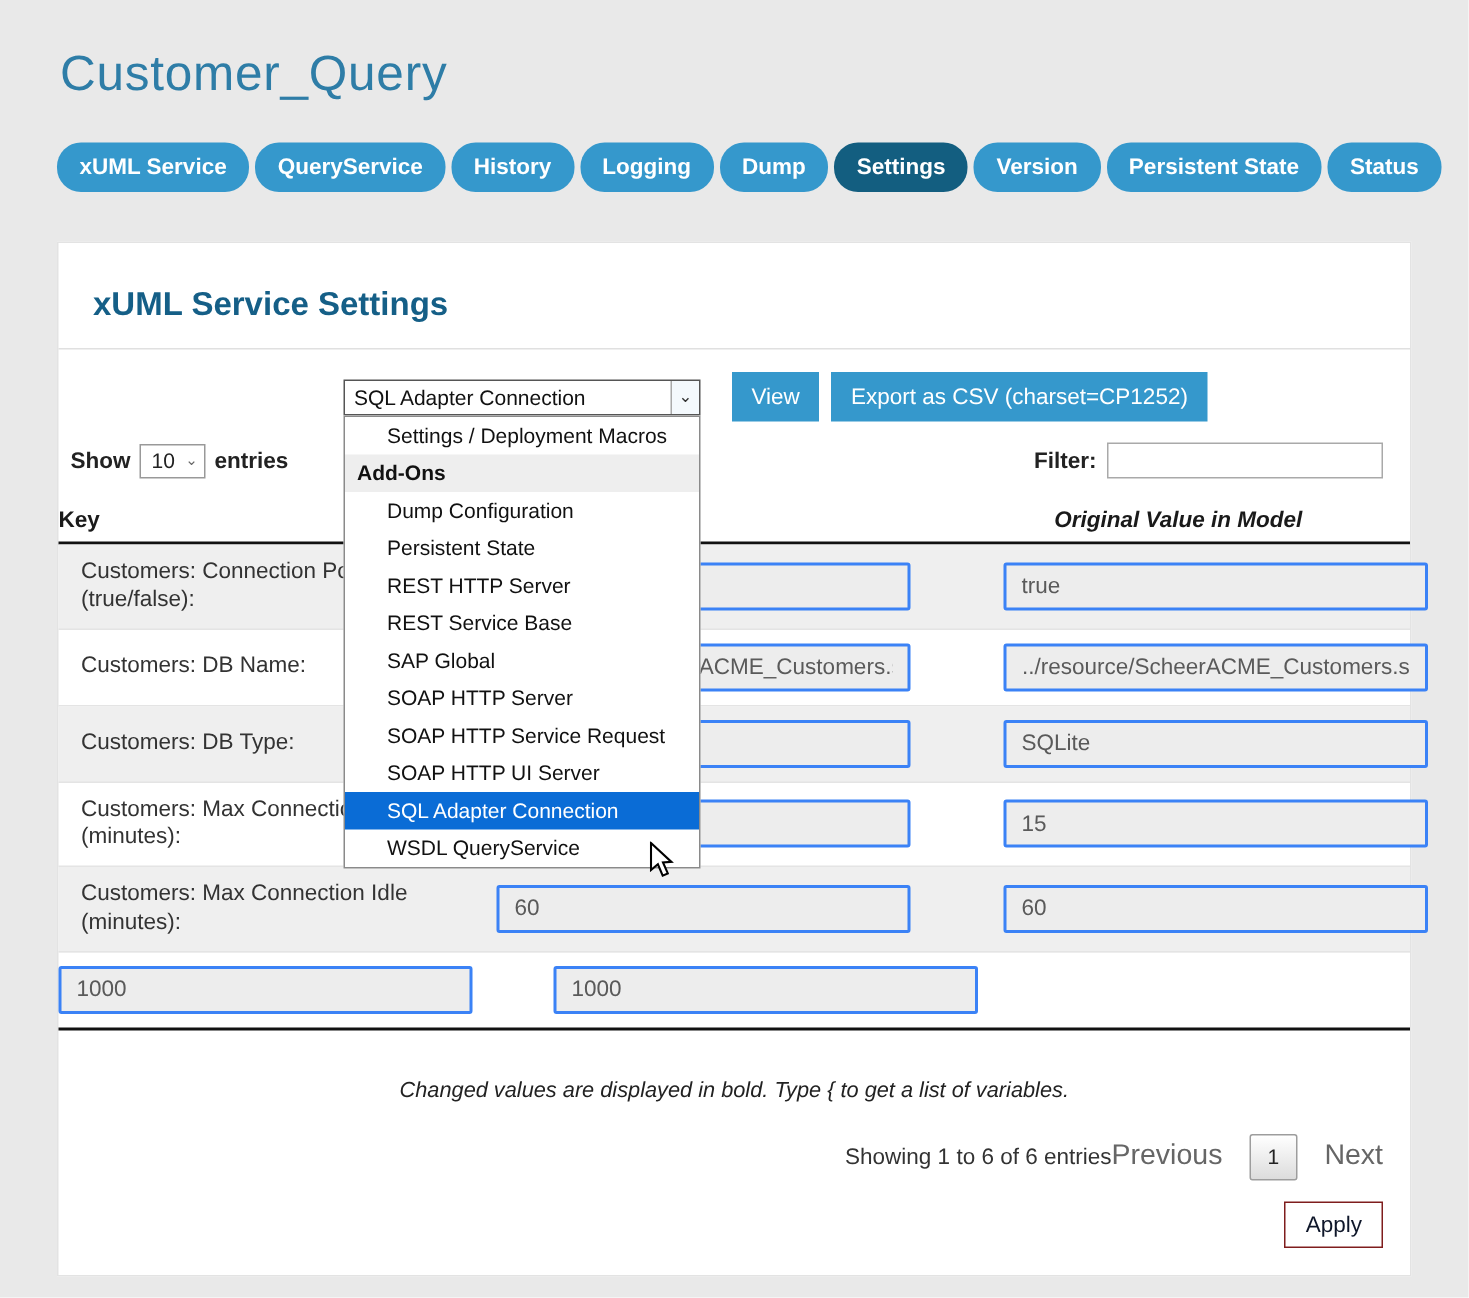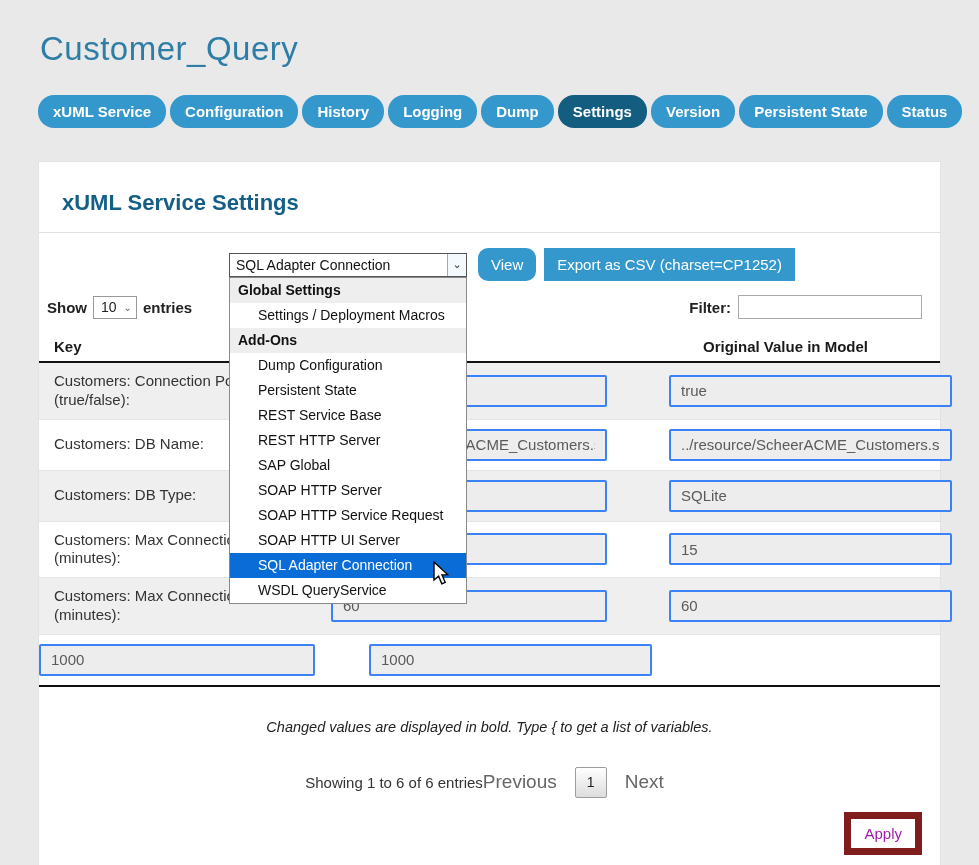"Configuration" div.tab { text: Configuration -> QueryService }
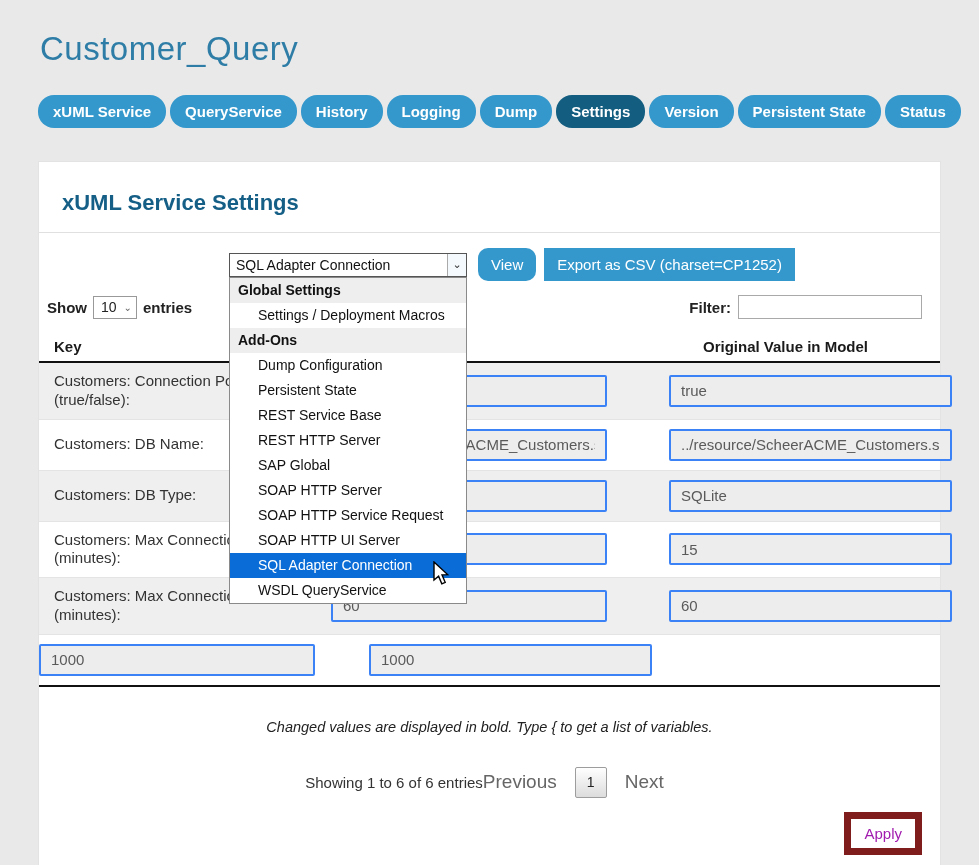"View" .btn-view { border-radius: 10px -> none; margin-left: 11px -> 21px }
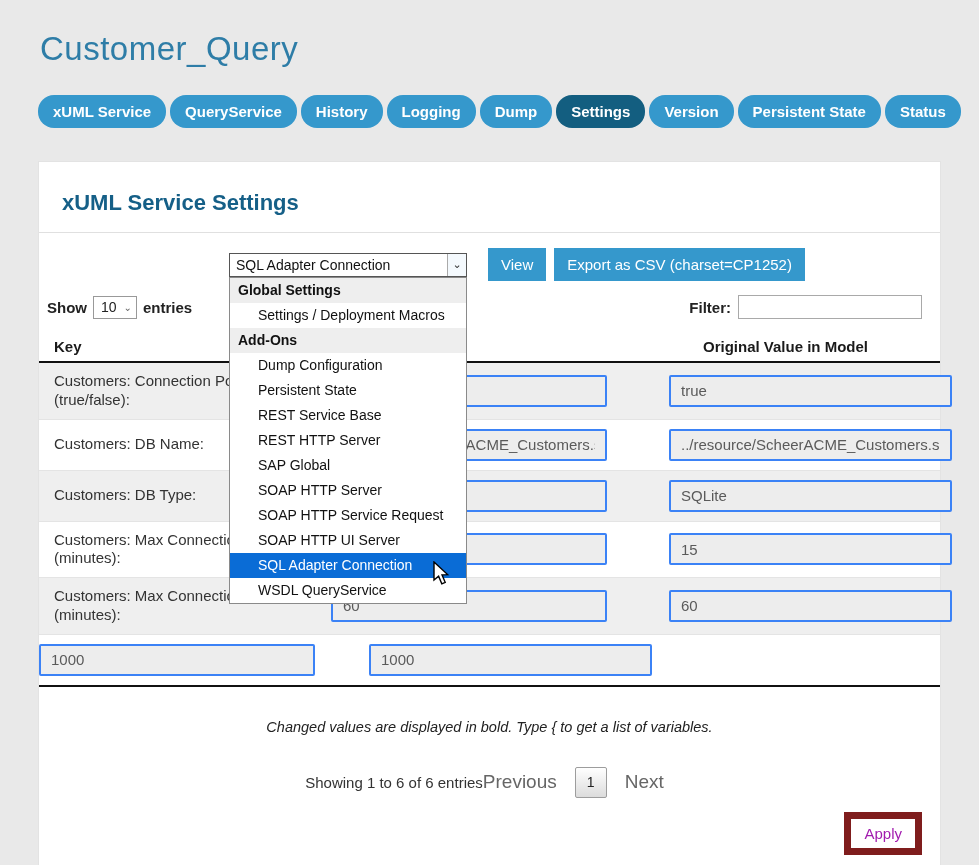"Global Settings" div.dd-item { html: <div>Global Settings</div> -> none }
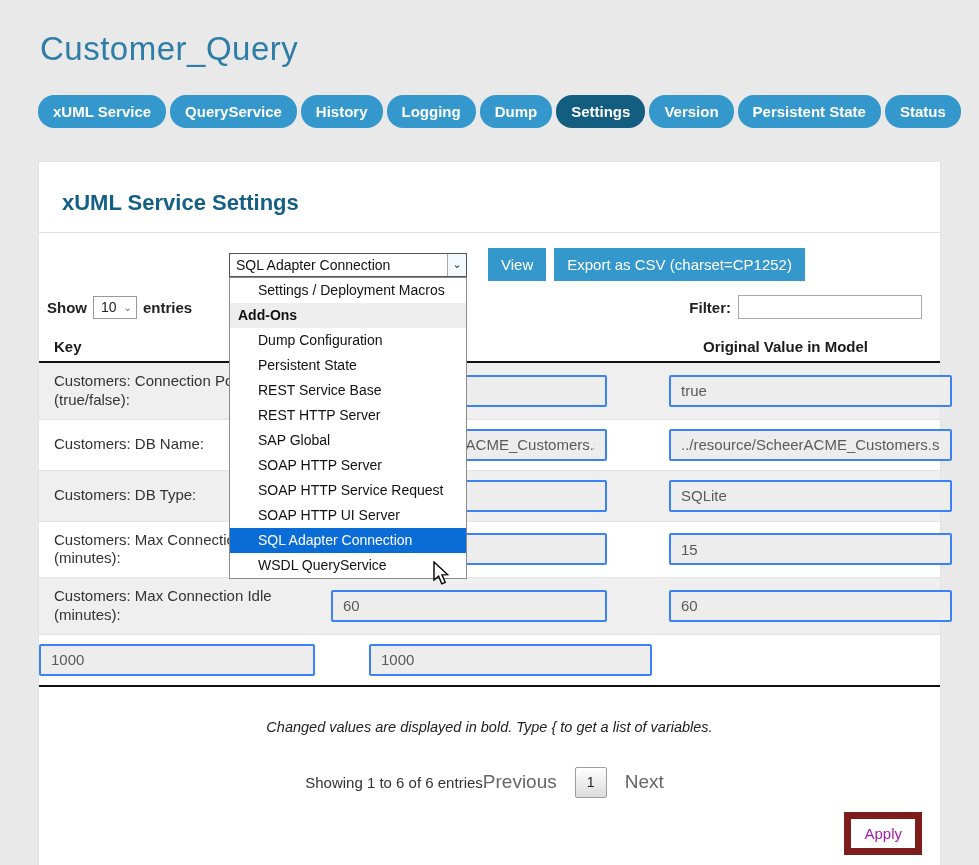"Key" .hc-key { padding-left: 15px -> none }
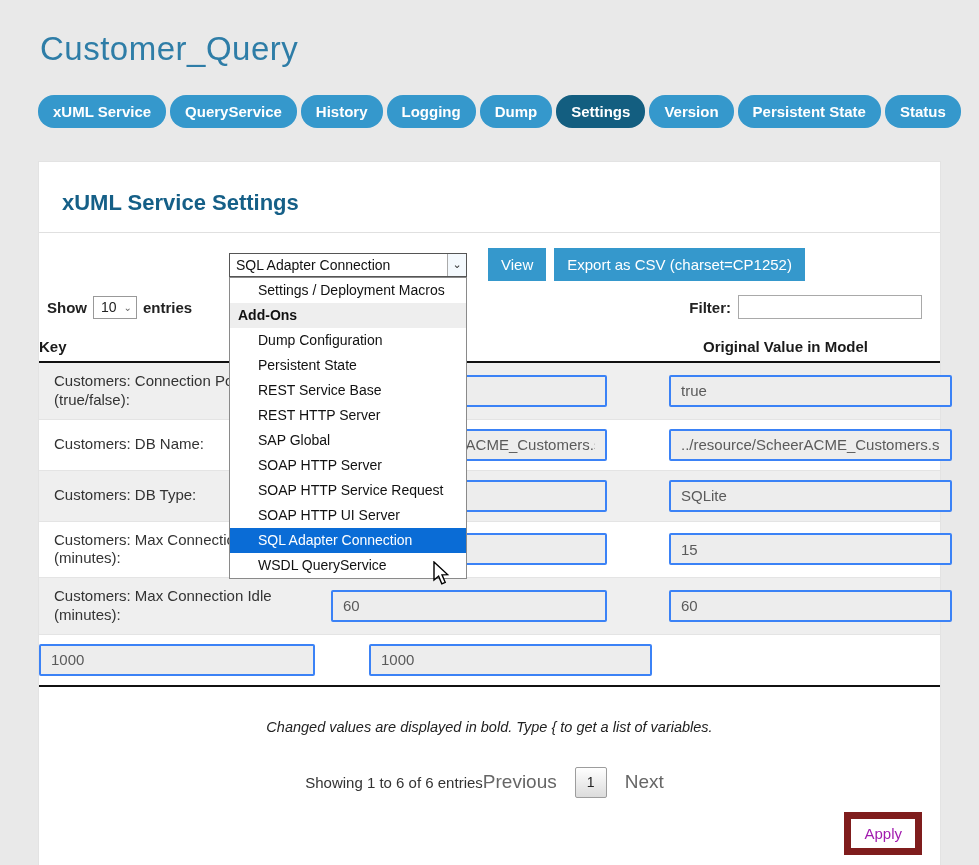"Original Value in Model" .hc-orig { font-style: none -> italic }
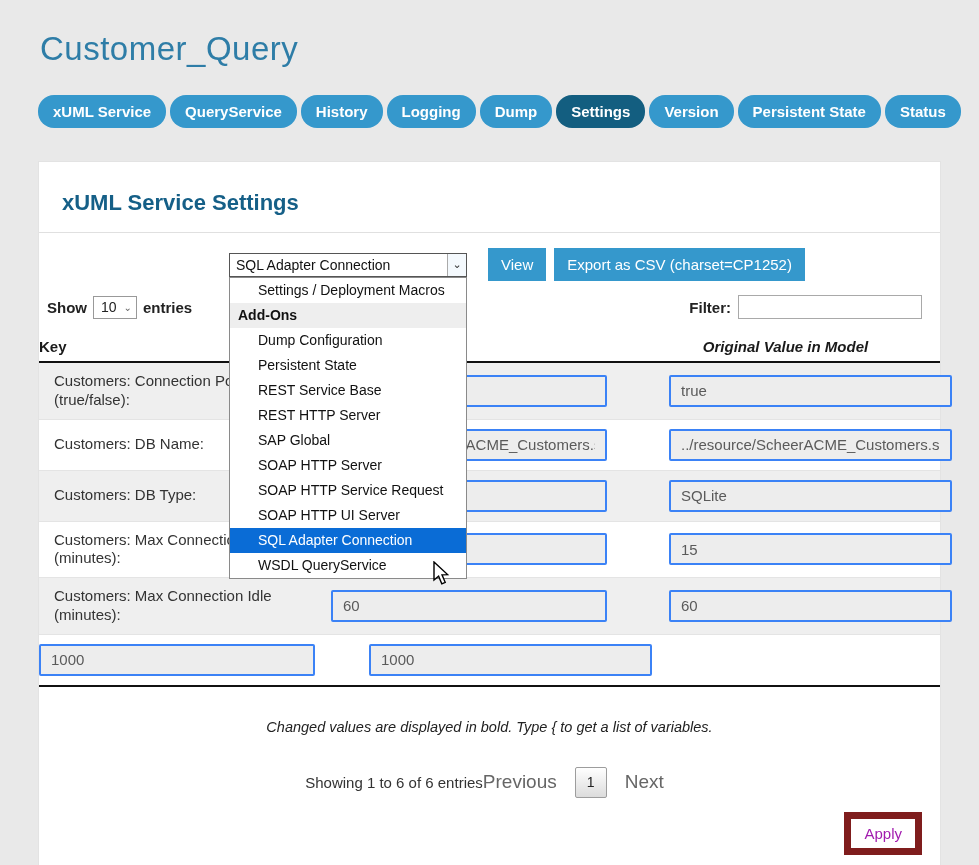"REST Service Base" div.dd-item { order: before "REST HTTP Server" -> after "REST HTTP Server" }
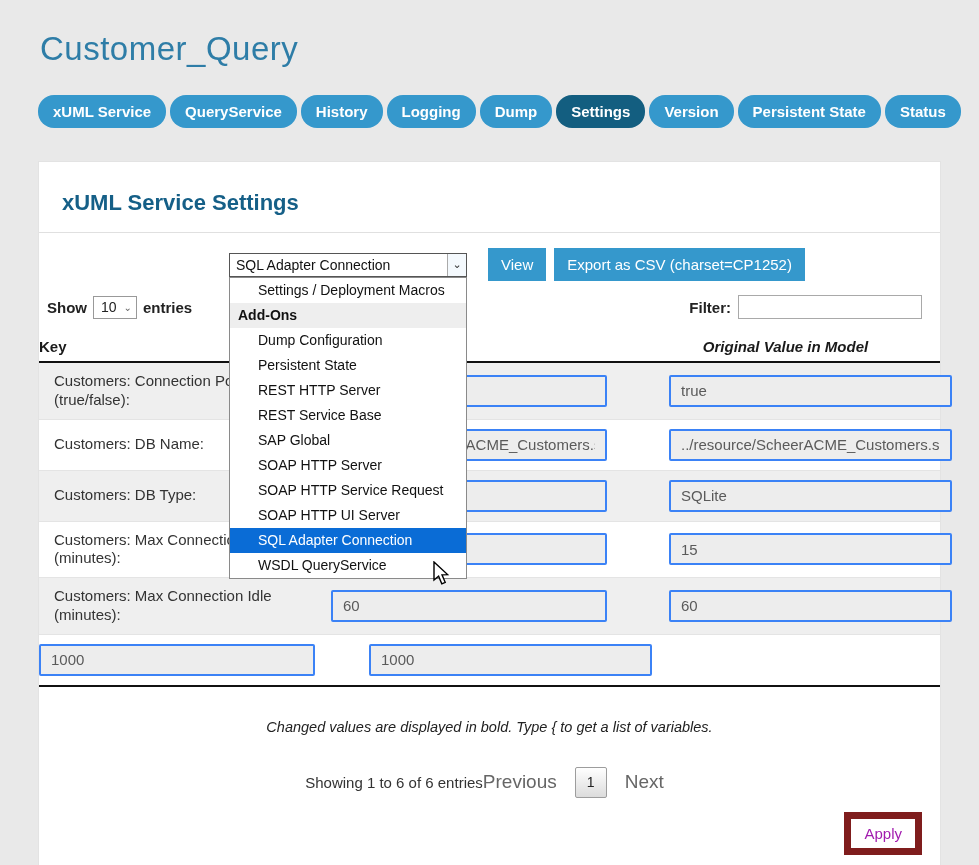"Showing 1 to 6 of" .footer-row { justify-content: center -> flex-end; margin-top: 32px -> 21px }
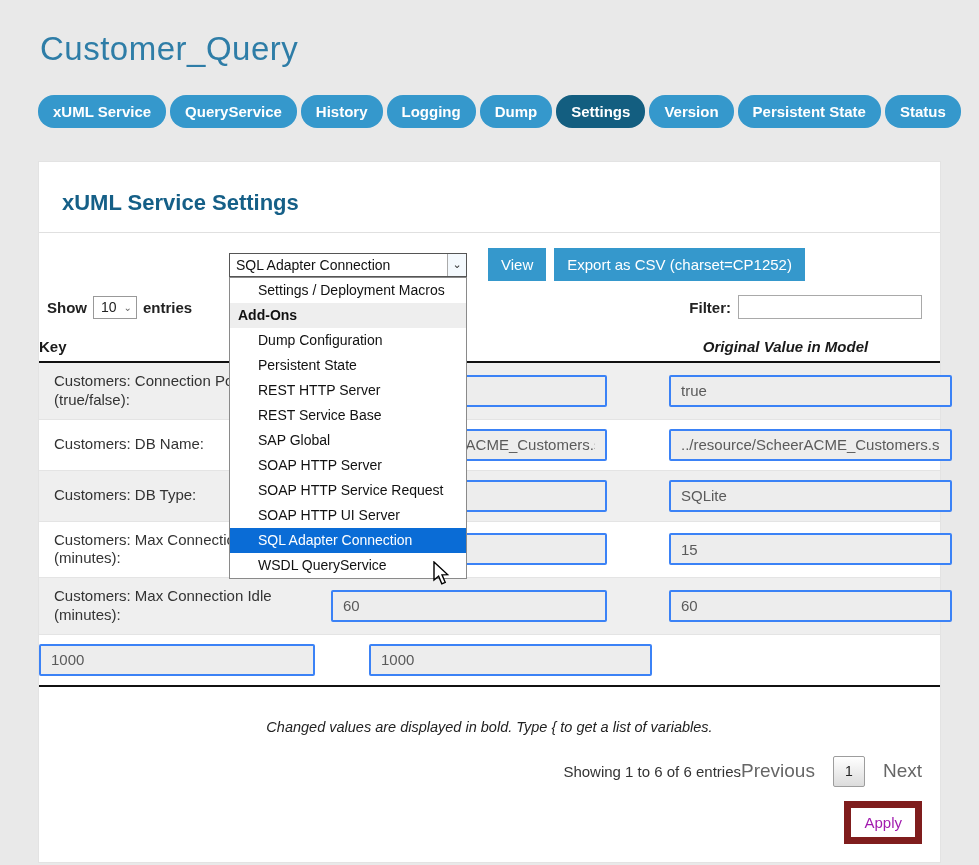"Apply" .btn-apply { border: 7px solid #7f1d1d -> 1px solid #7f1d1d; color: #a21caf -> #0f172a }
